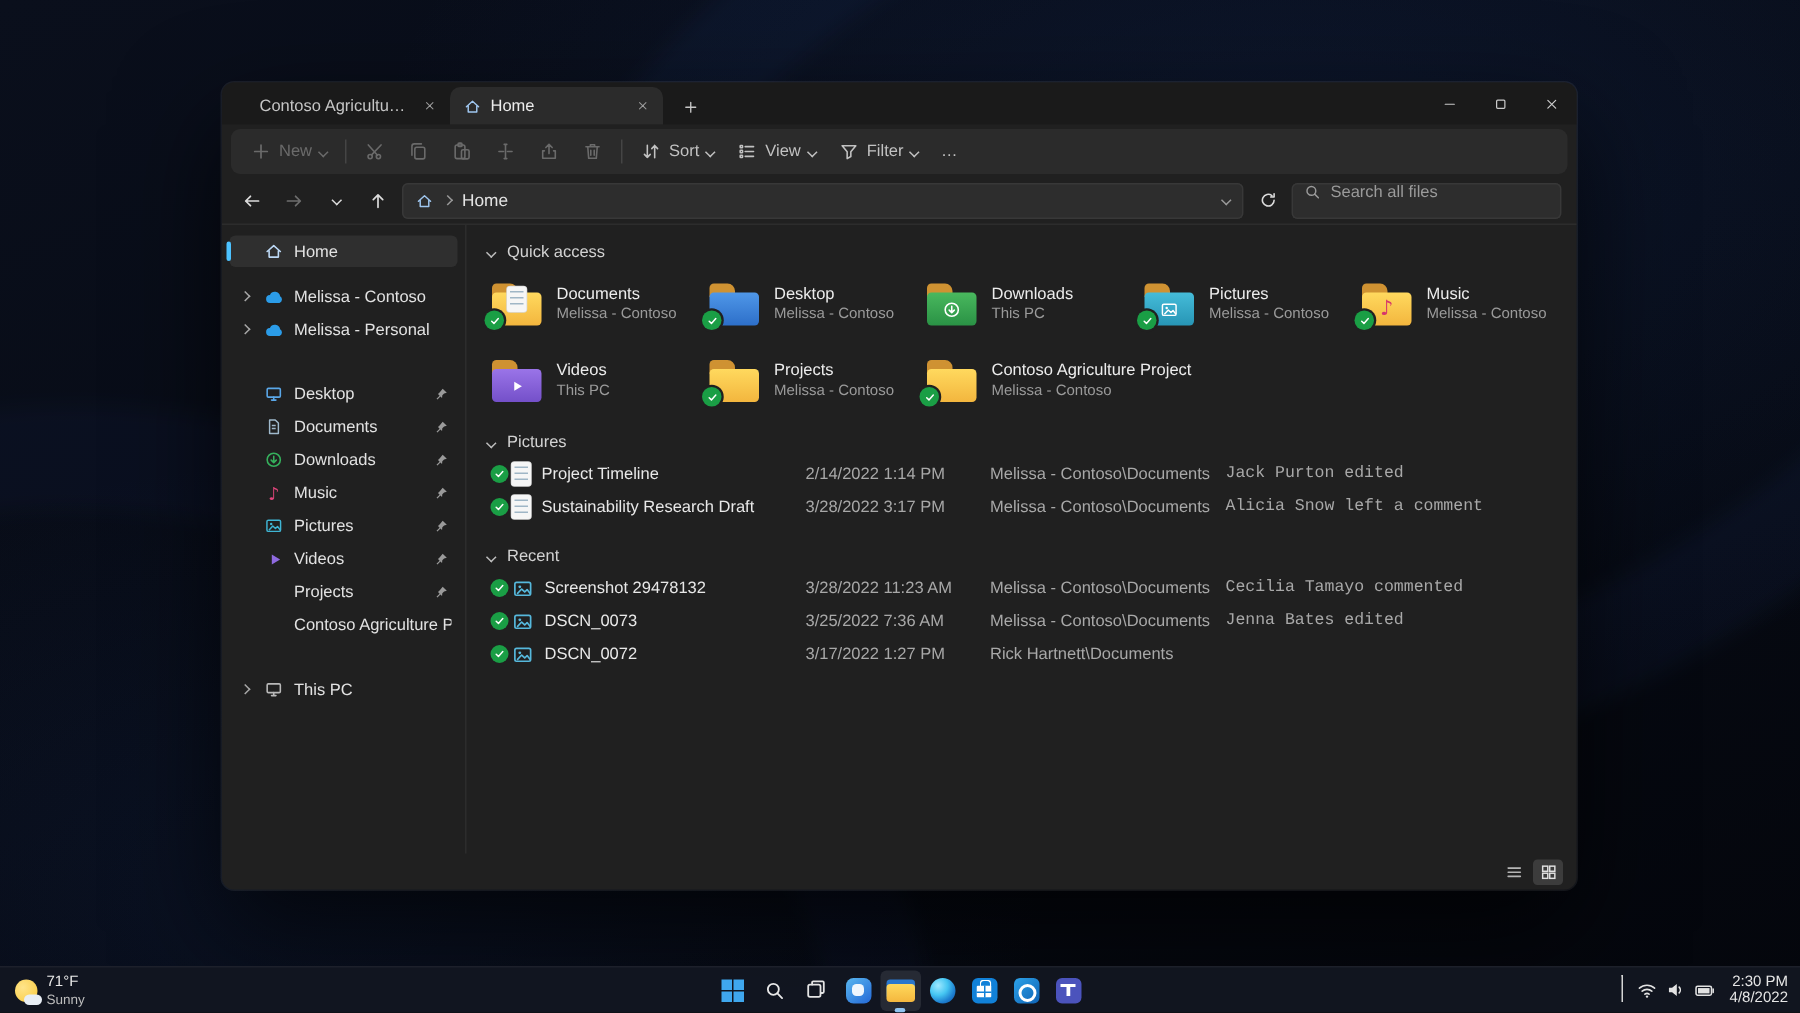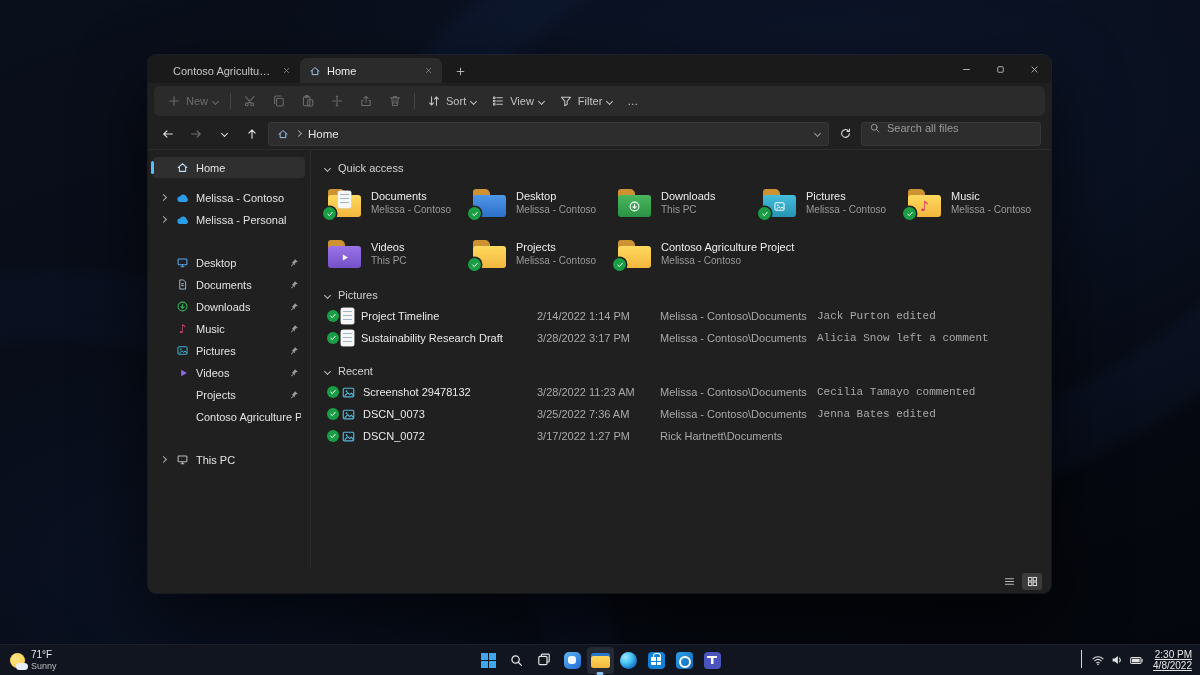"2:30 PM" .clock { text-decoration: underline -> none }
